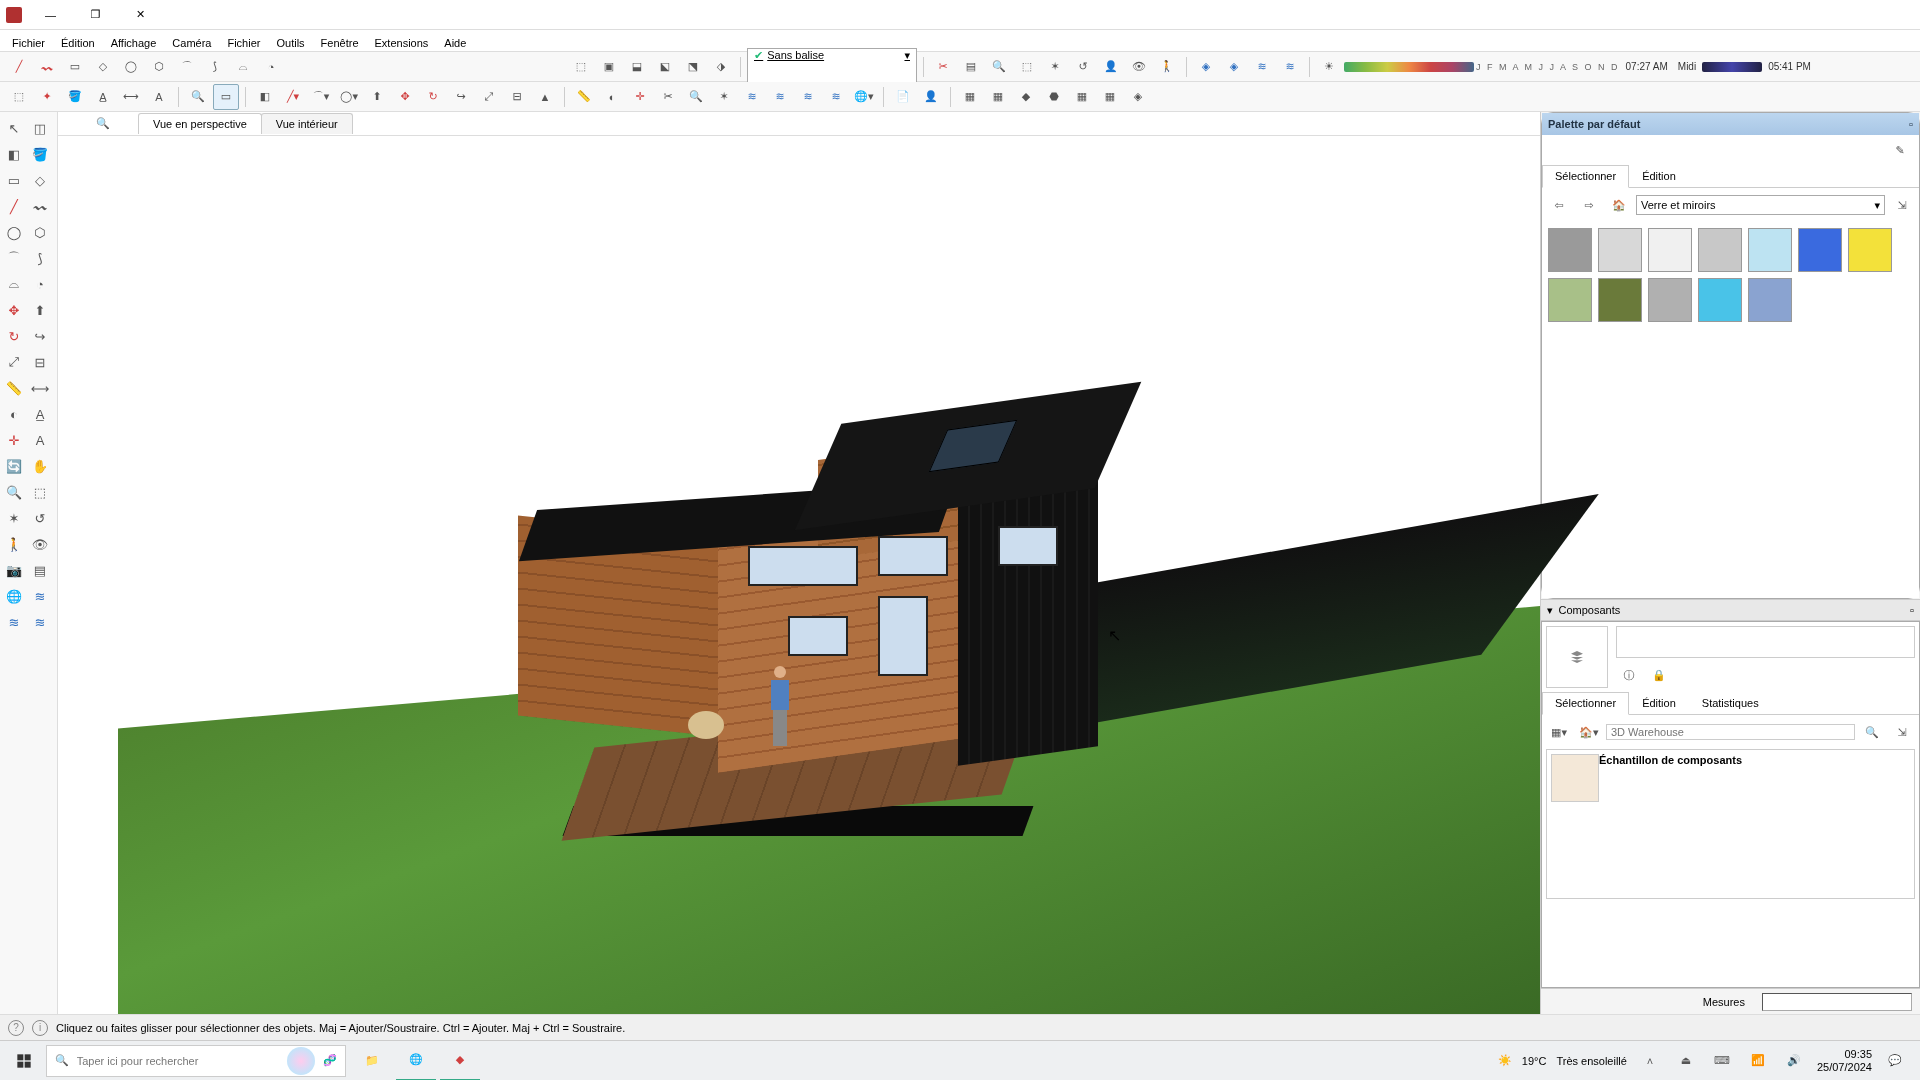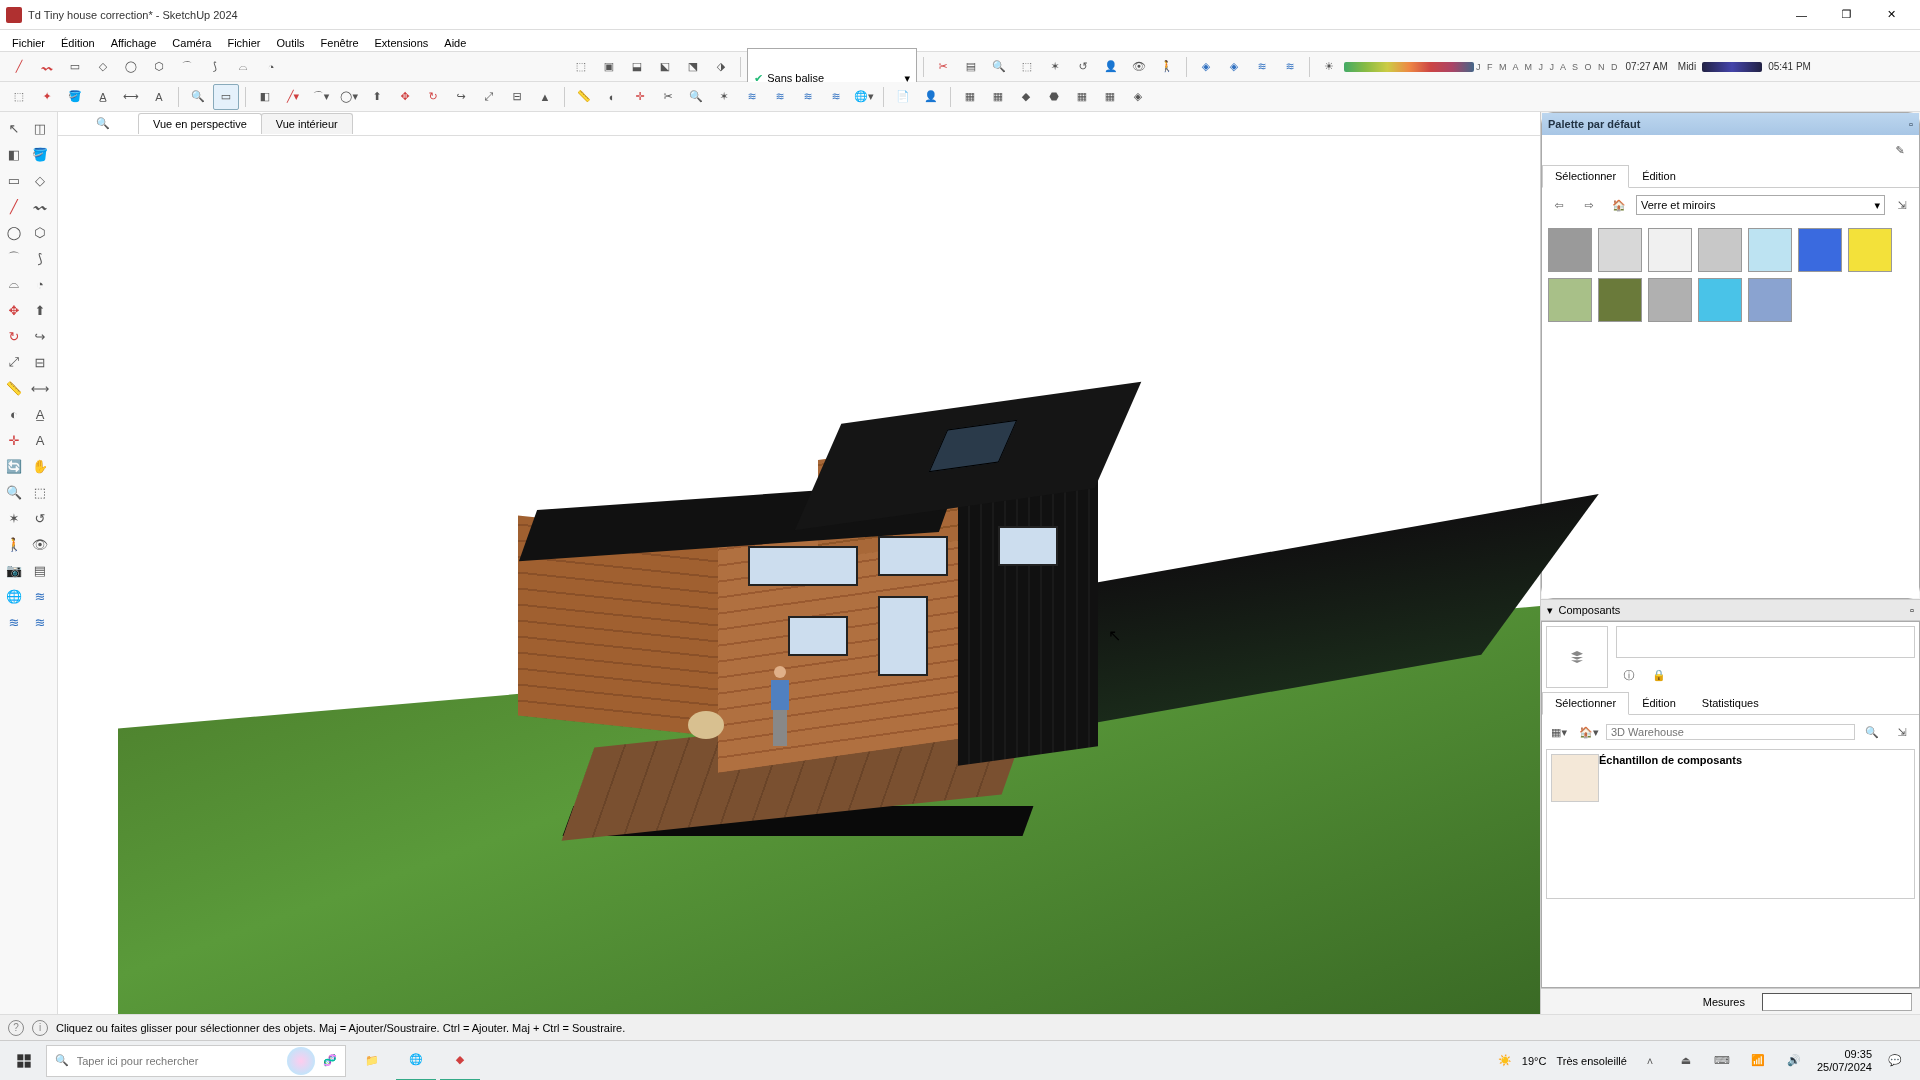"Td Tiny house correction* -" div.title { html: <div>Td Tiny house correction* - SketchUp 2024</div> -> none }
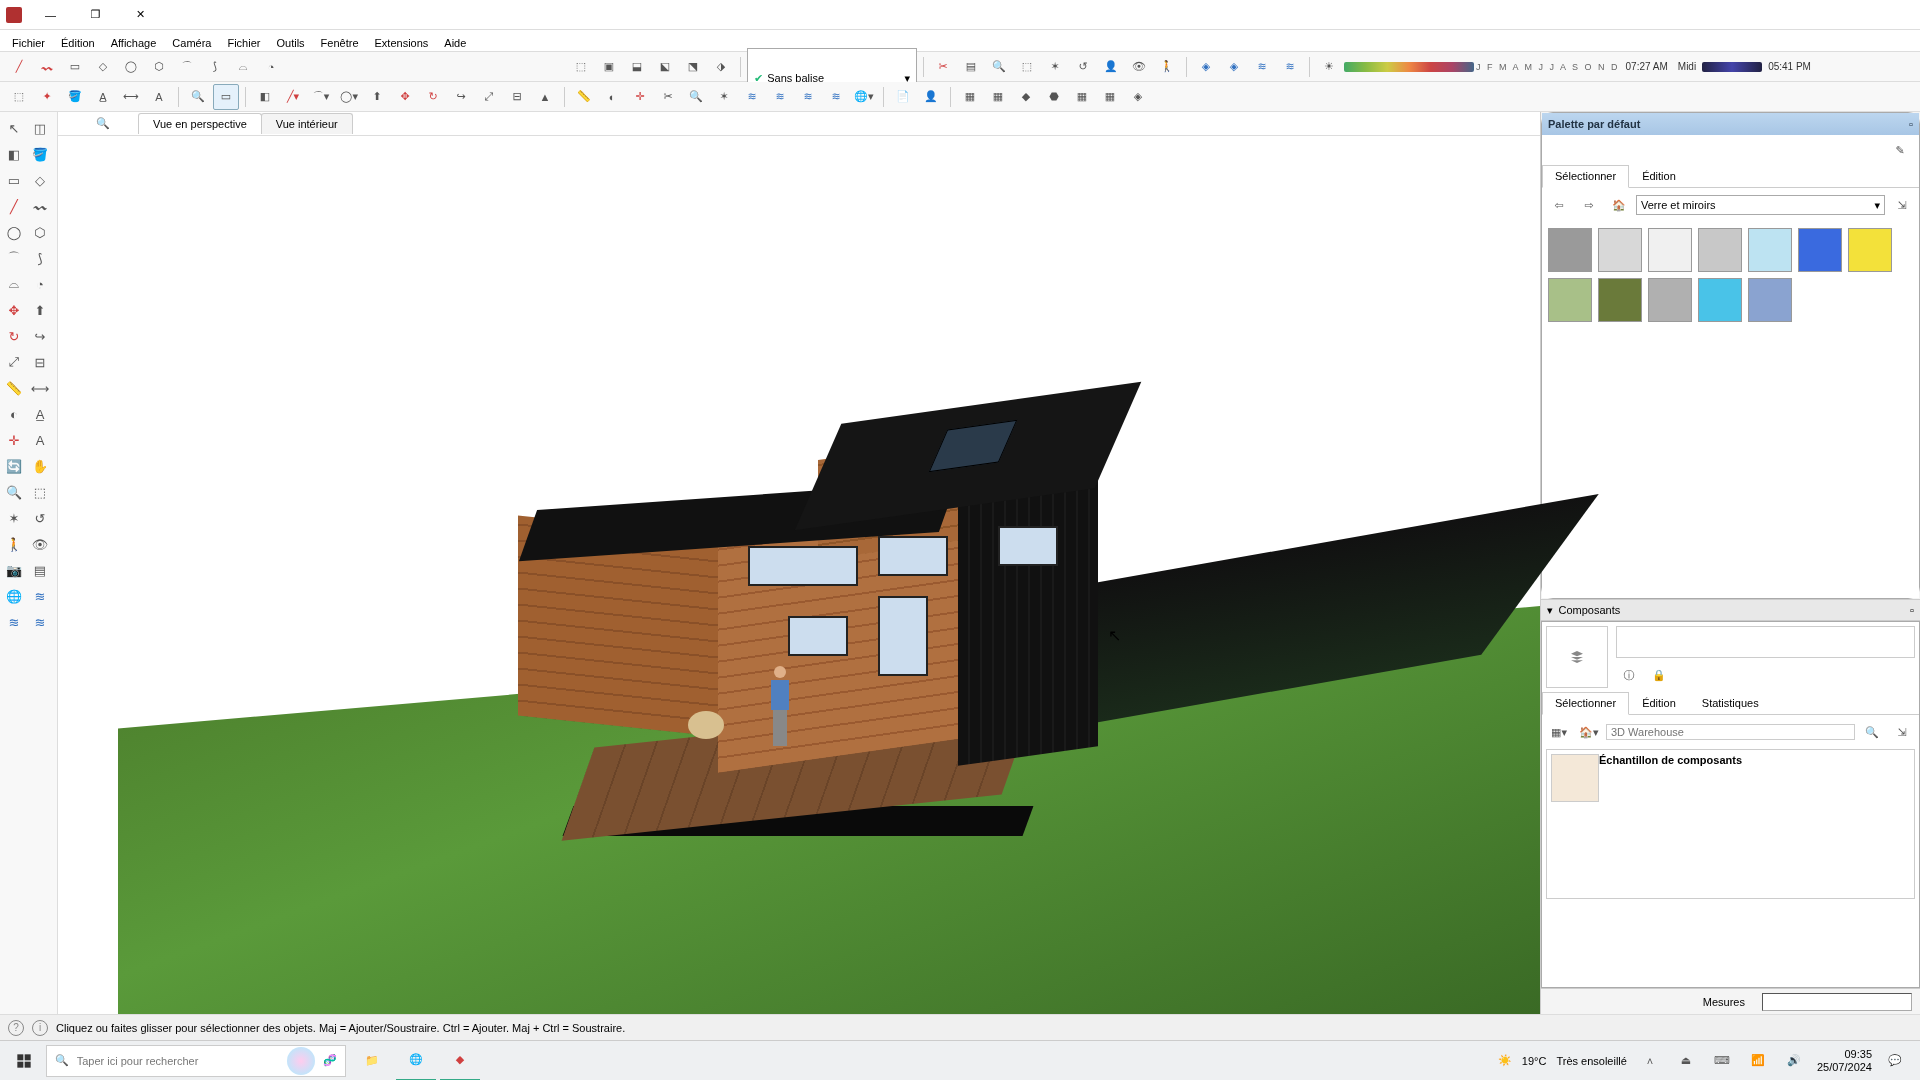"✔ Sans balise" .tag-selector { align-items: flex-end -> flex-start; text-decoration: none -> underline }
